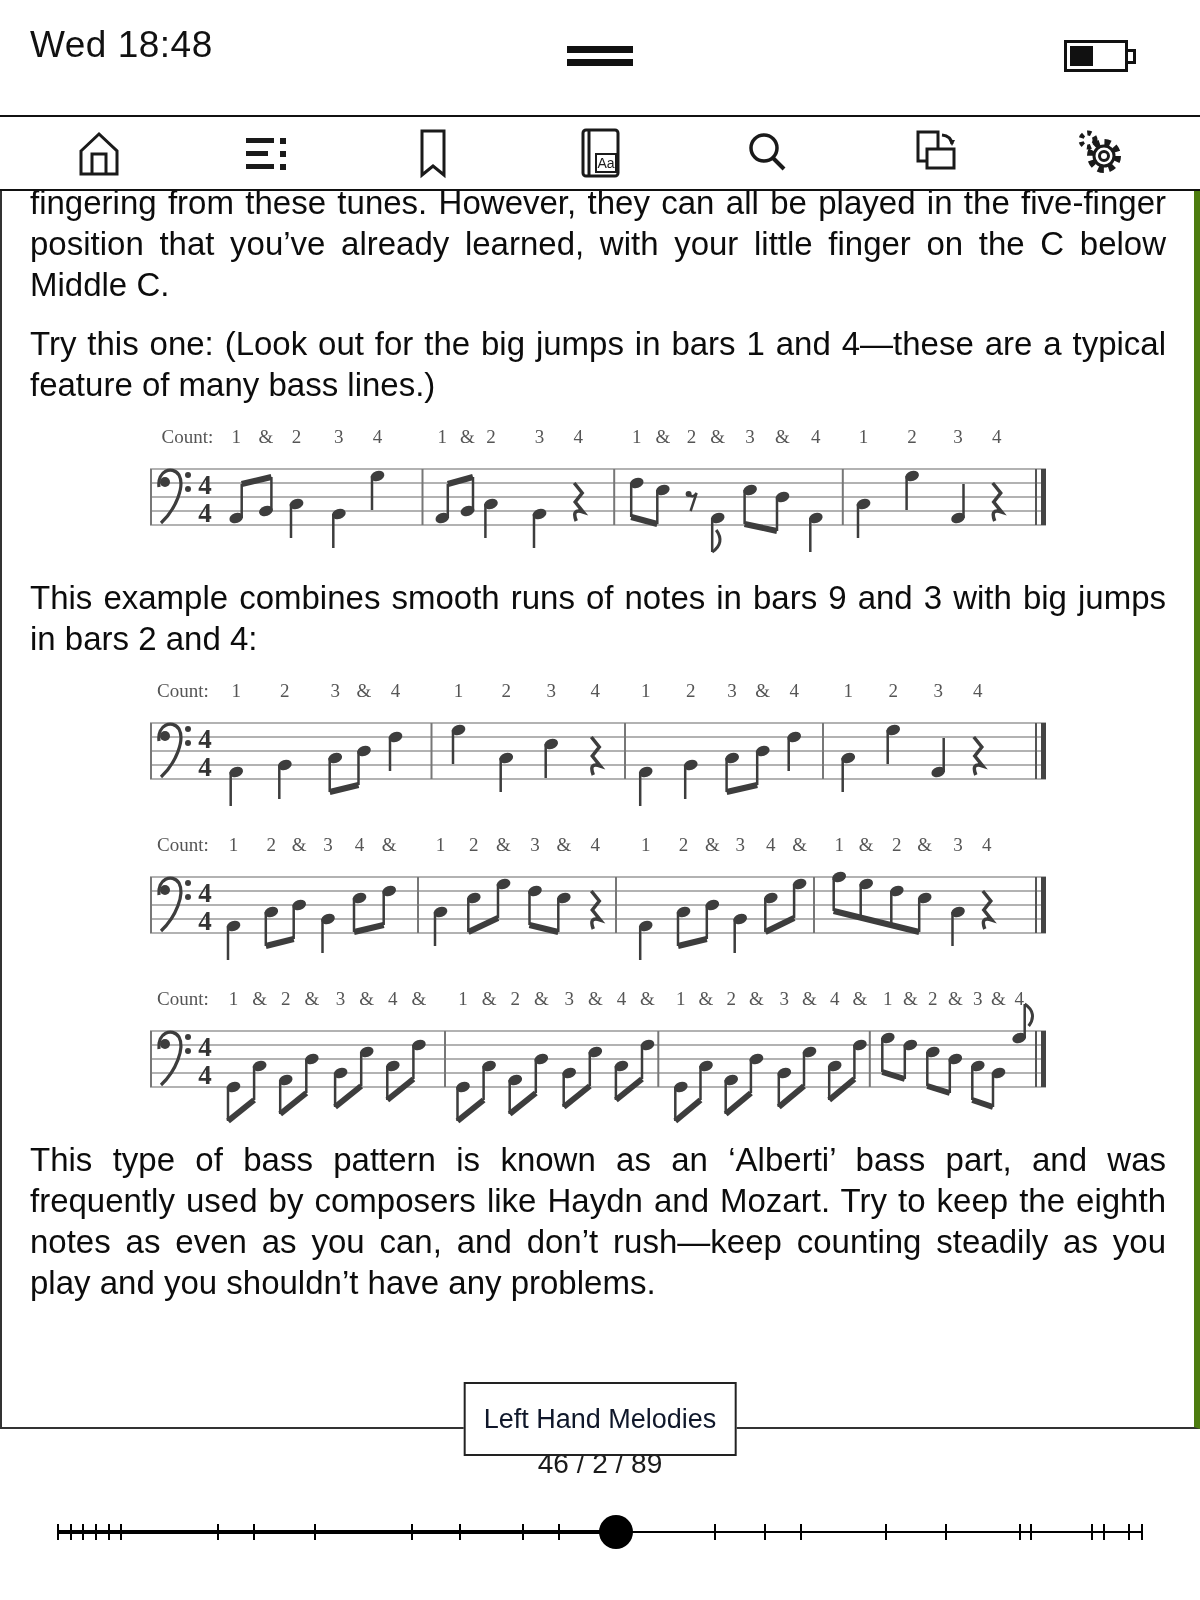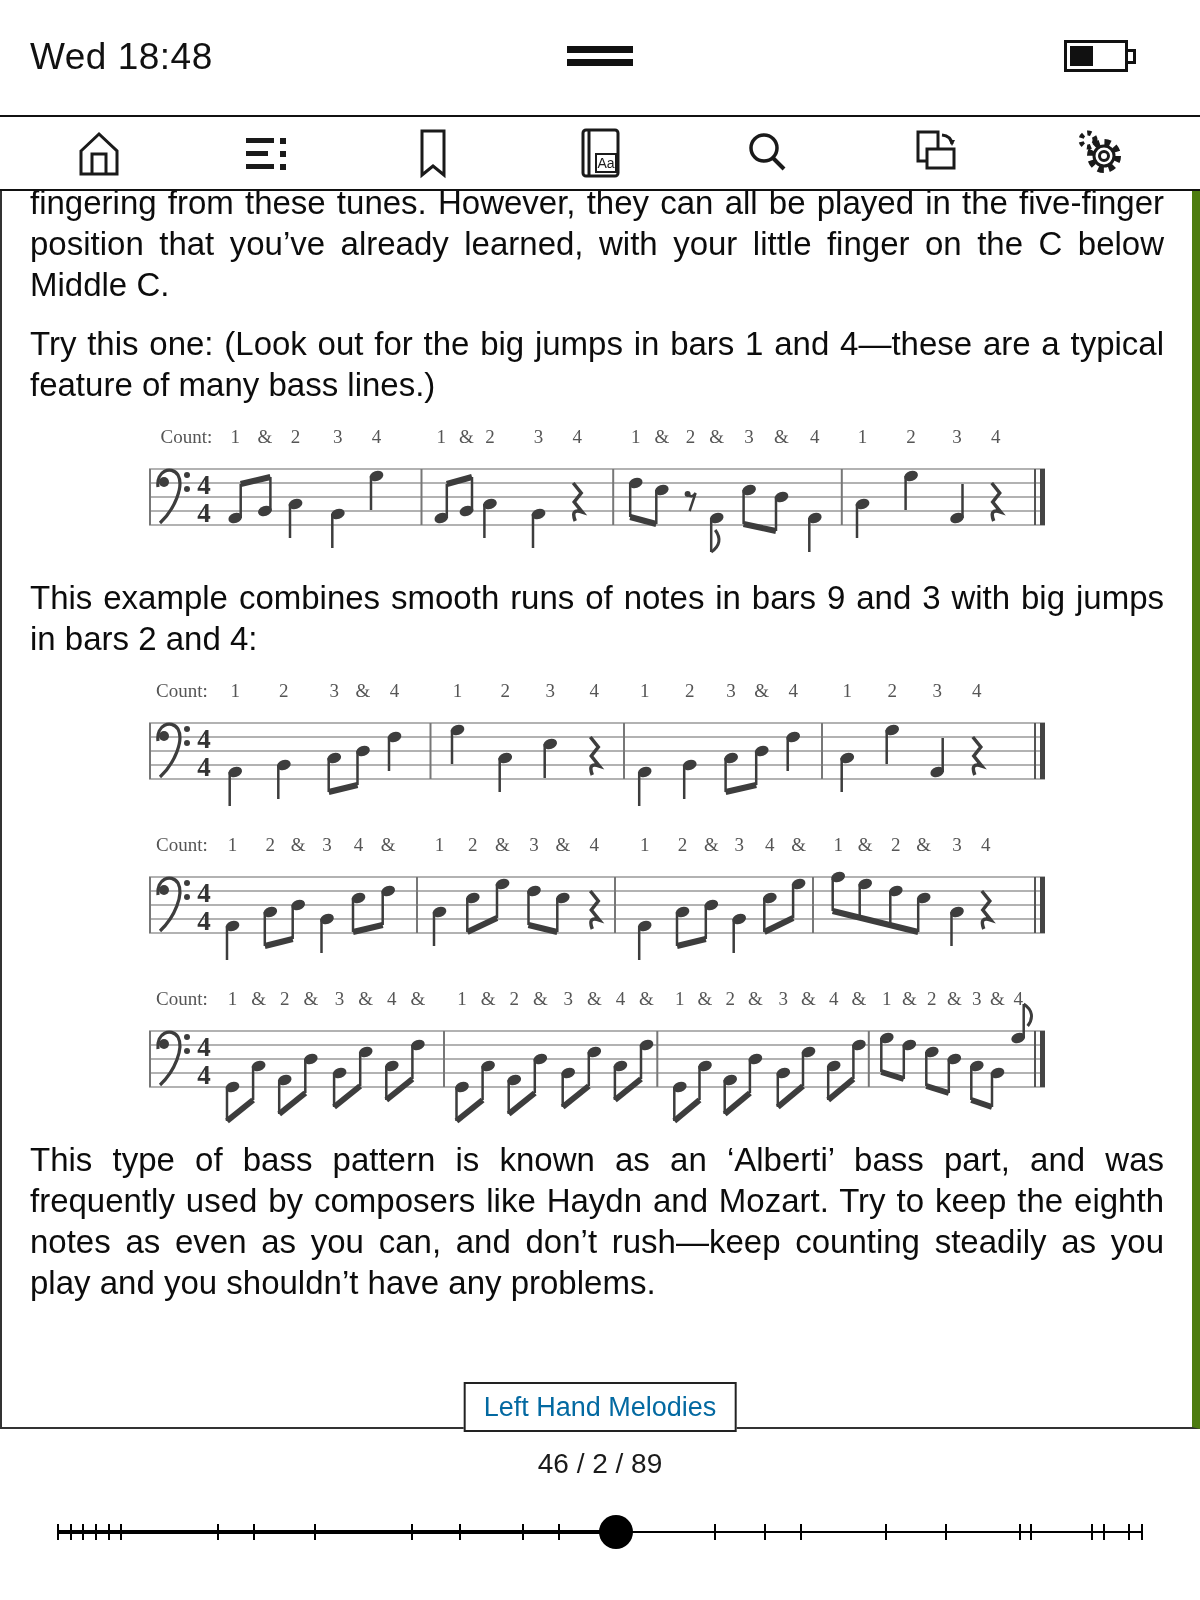"Wed 18:48" .clock { top: 36px -> 24px }
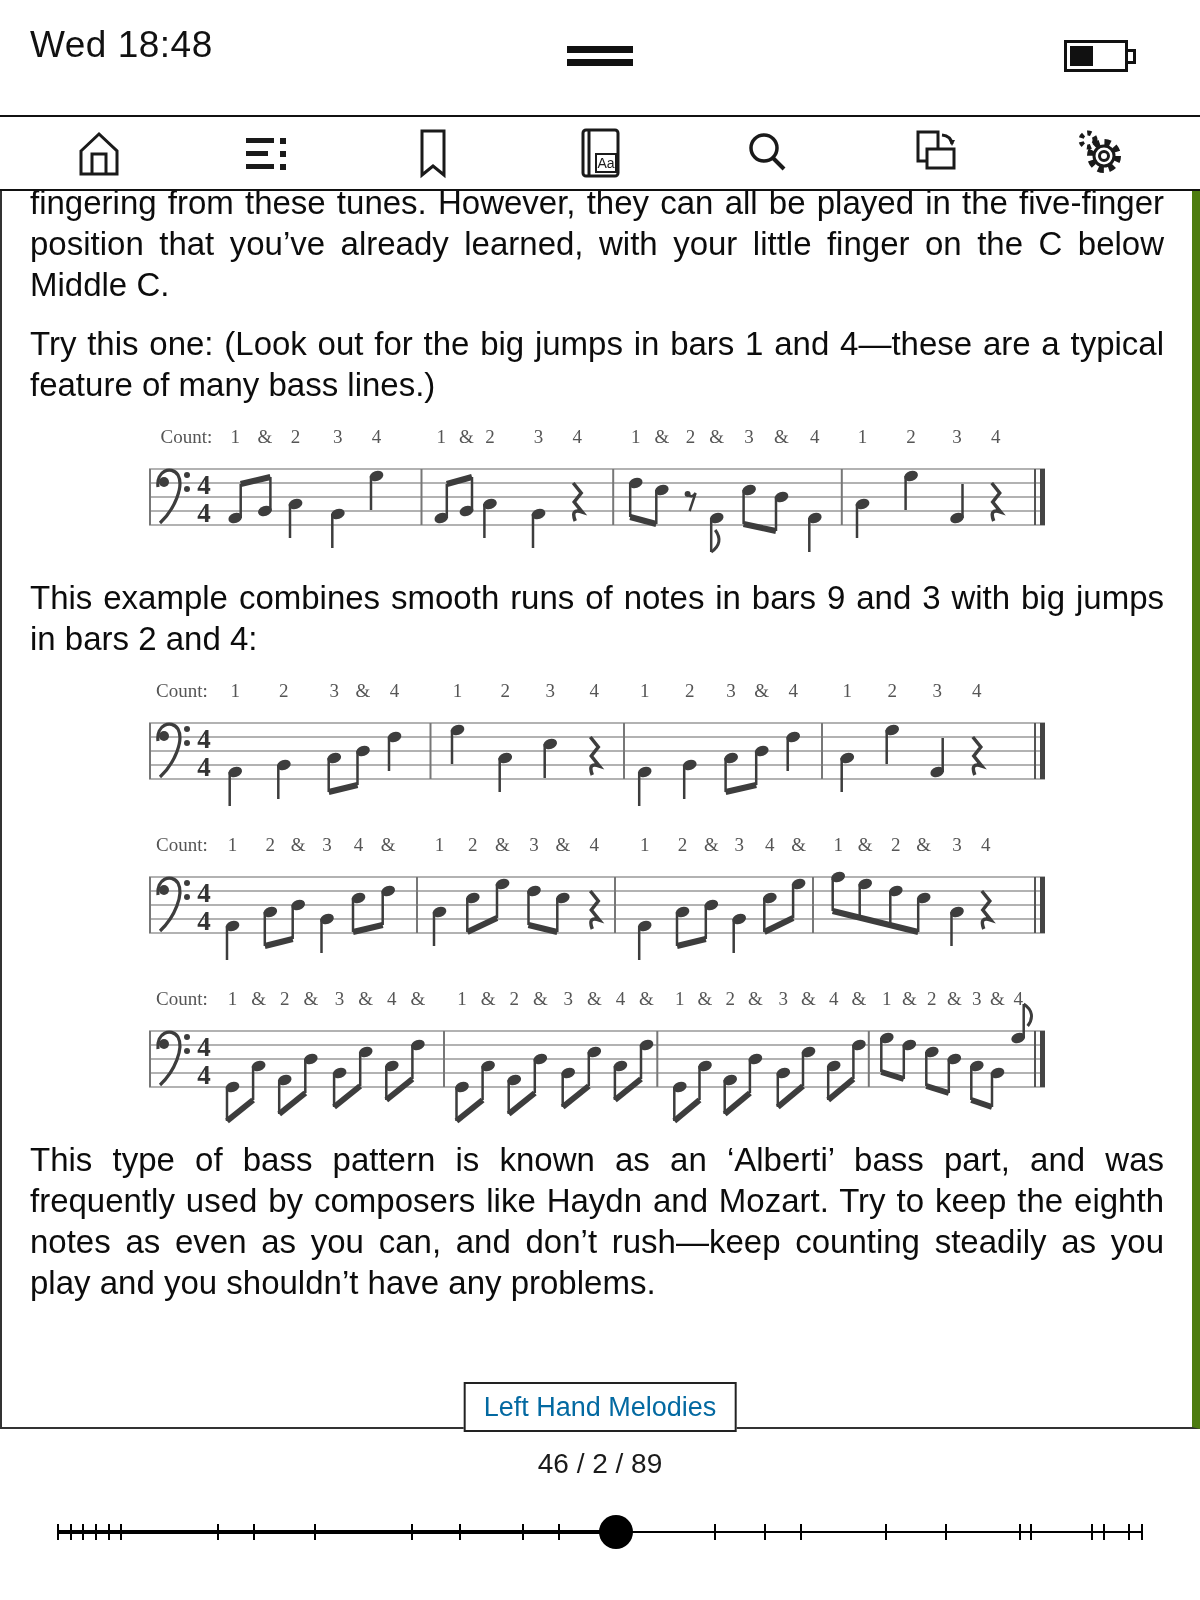"fingering from these tunes. However," .reading-area { border-right: 8px solid #4d7c0f -> 6px solid #4d7c0f }
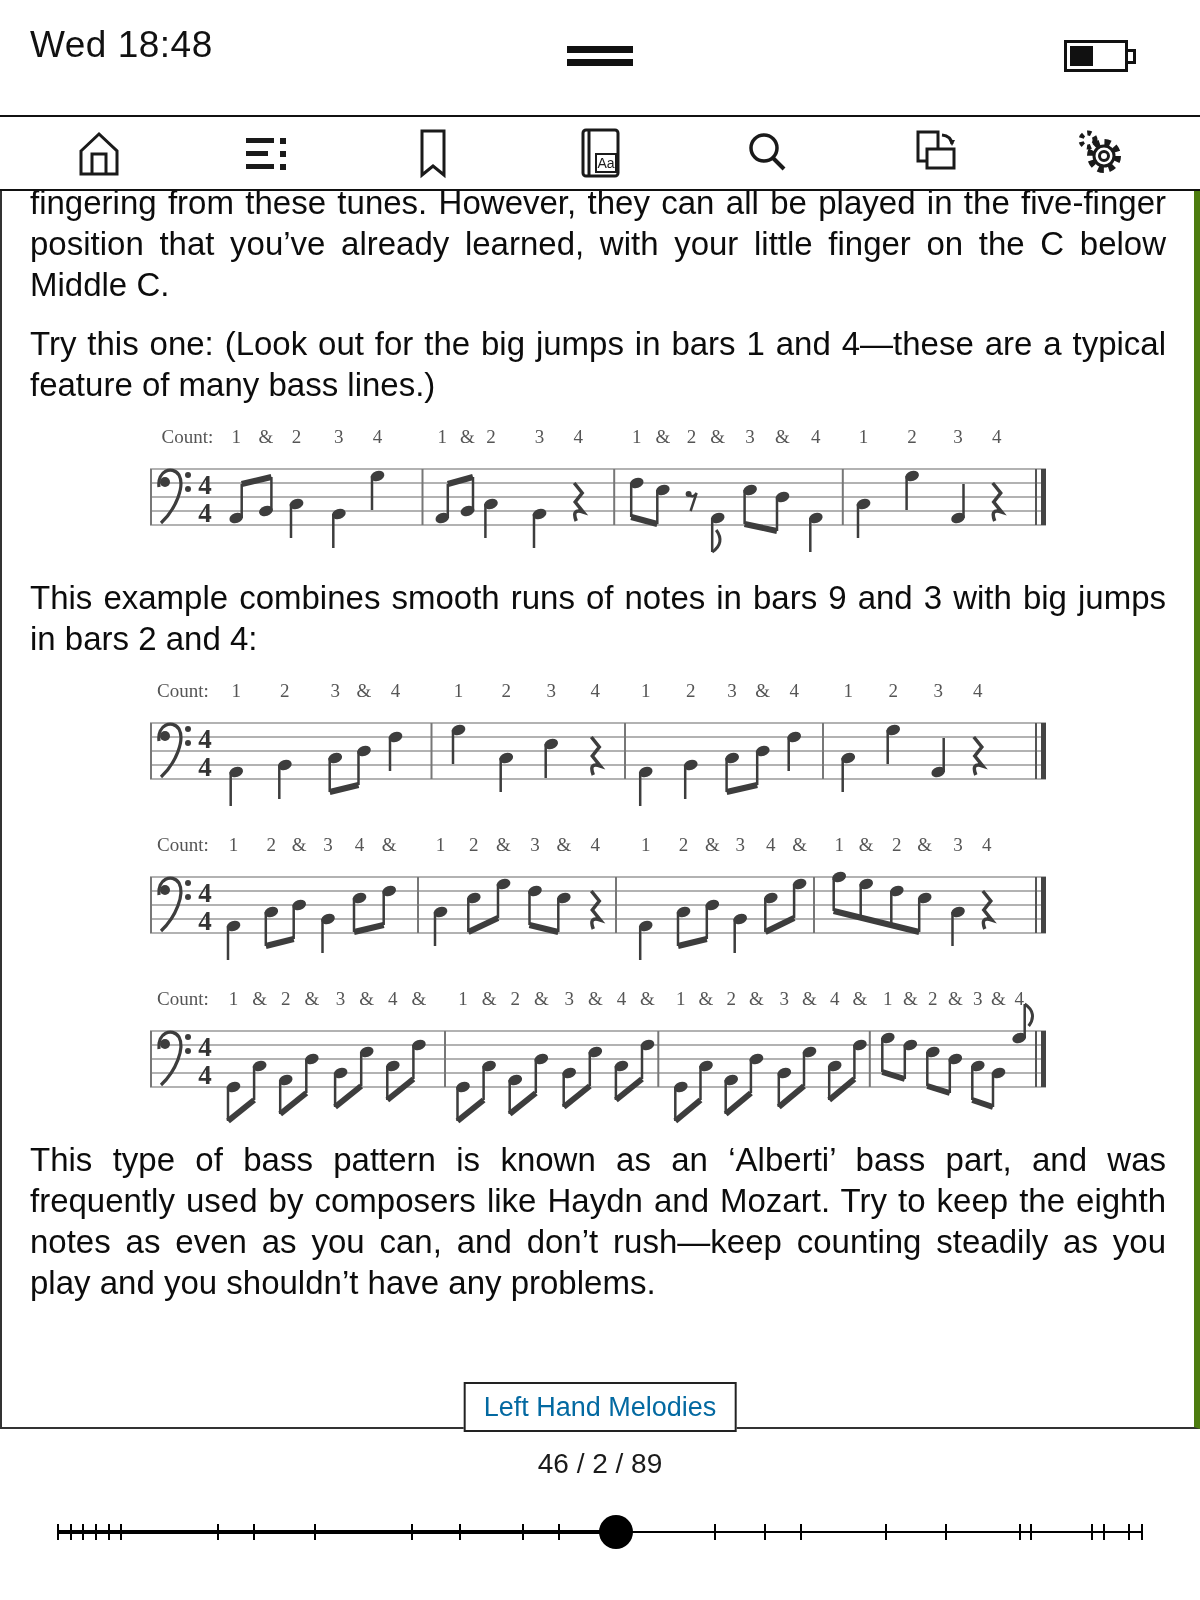"Left Hand Melodies" .chapter-popup { color: #0369a1 -> #0f172a; padding: 0 18px -> 12px 18px }
